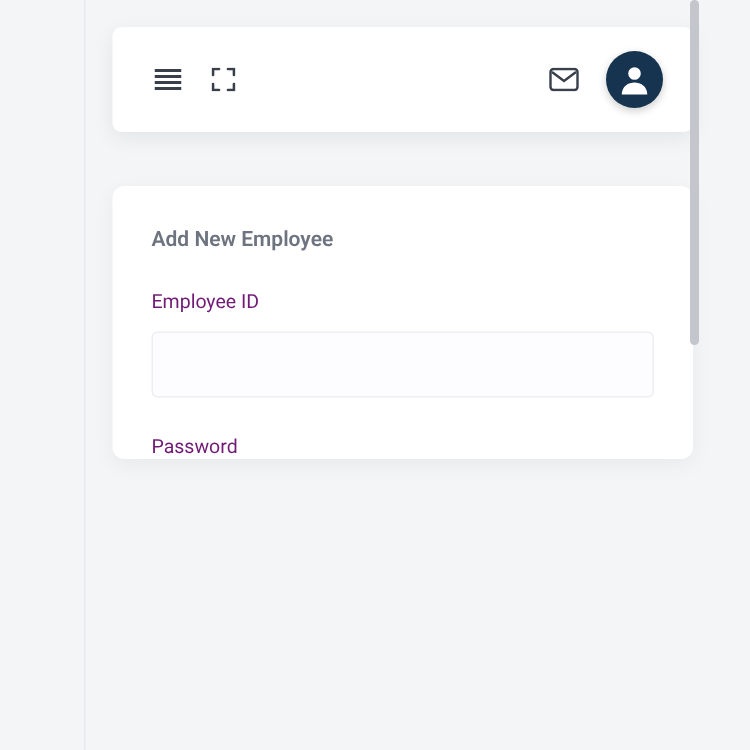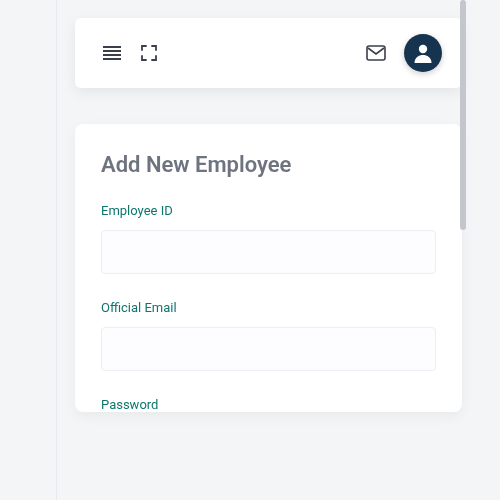"Add New Employee" .card-title { font-size: 22px -> 14px }
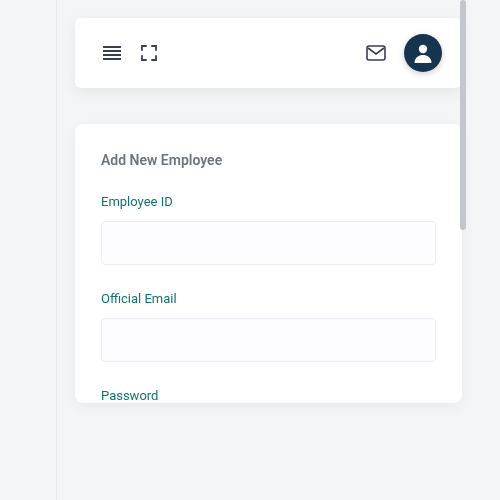"Employee ID" .field-label { color: #0f766e -> #701a75 }
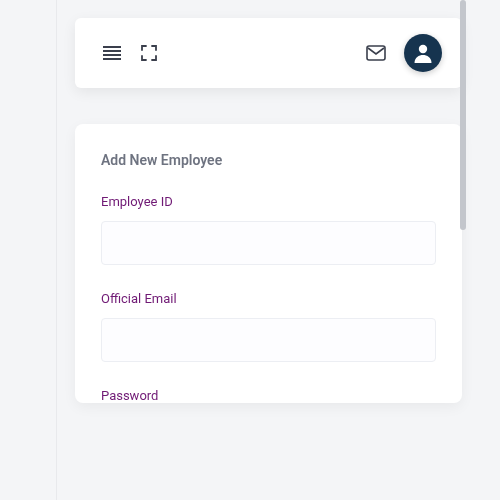"Official Email" div.field { html: <div> <label>Official Email</label> <input> </div> -> none }
